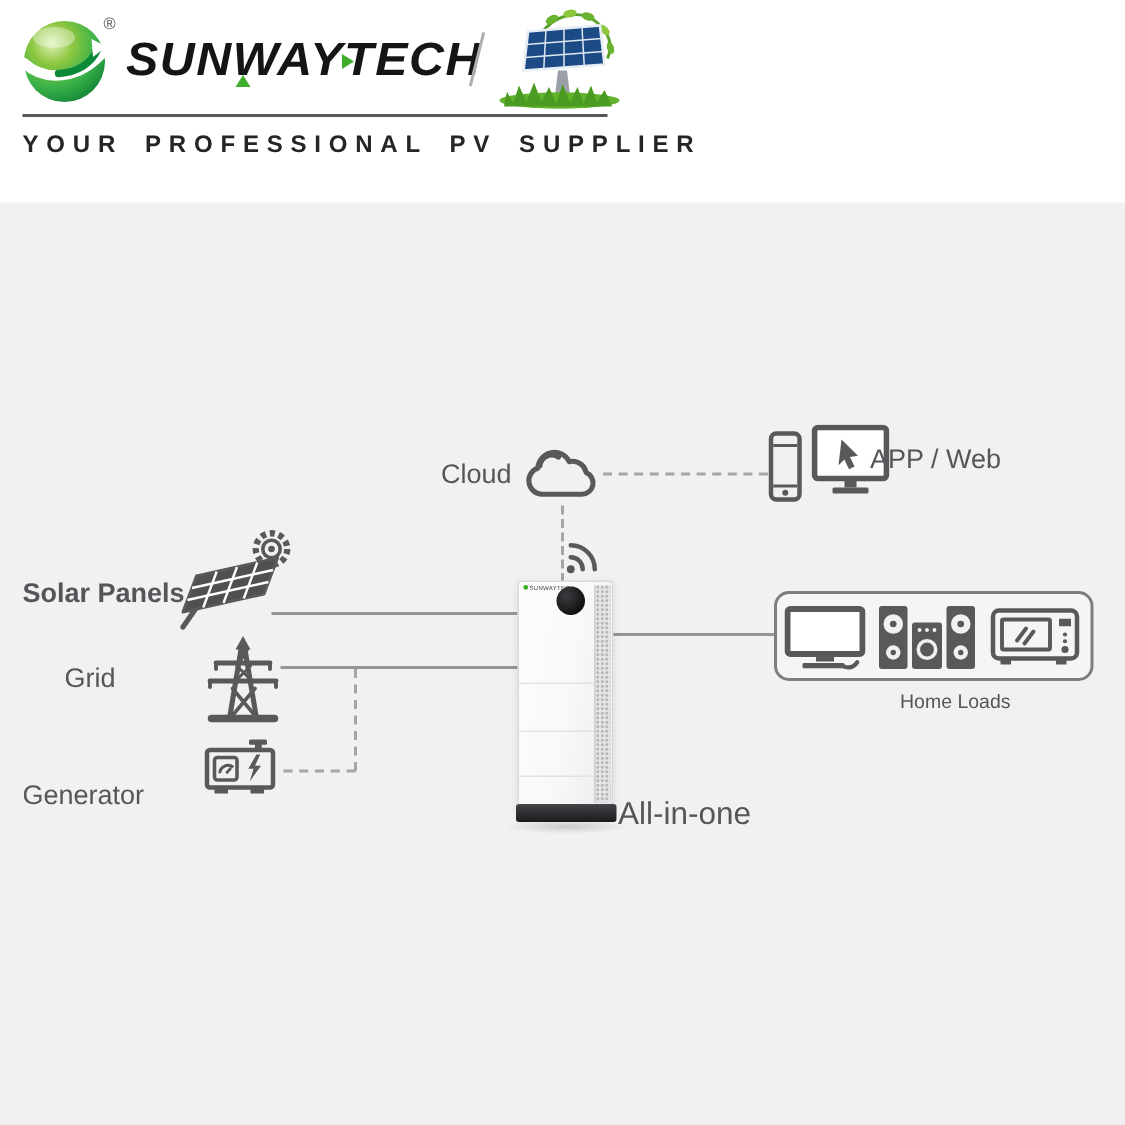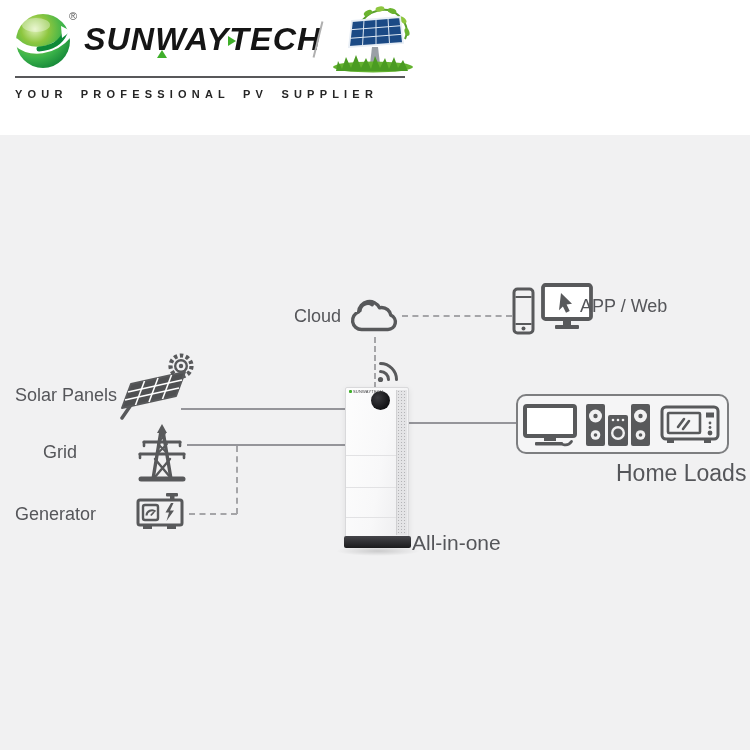"YOUR PROFESSIONAL PV SUPPLIER" .tagline { font-size: 11px -> 16px }
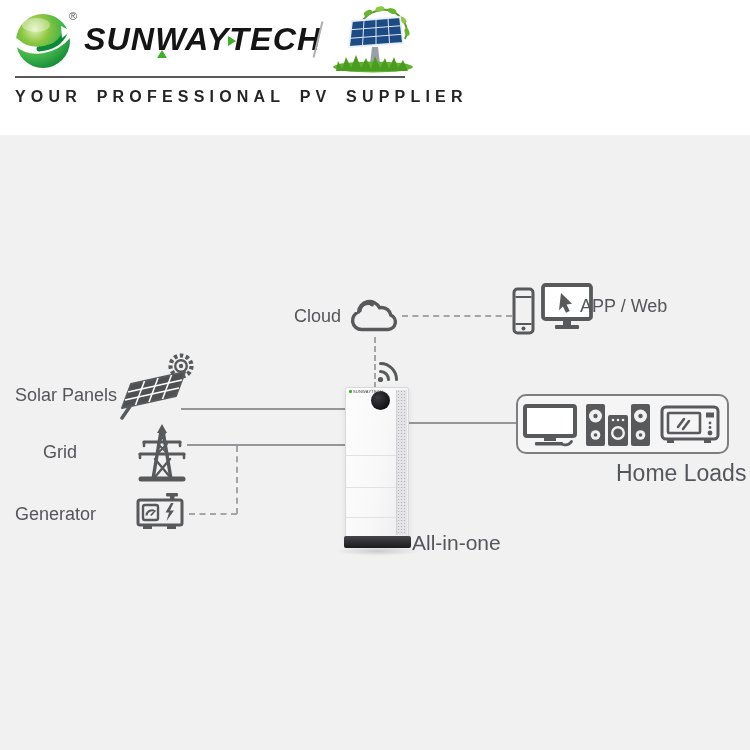"Solar Panels" div.abs { font-weight: none -> bold }
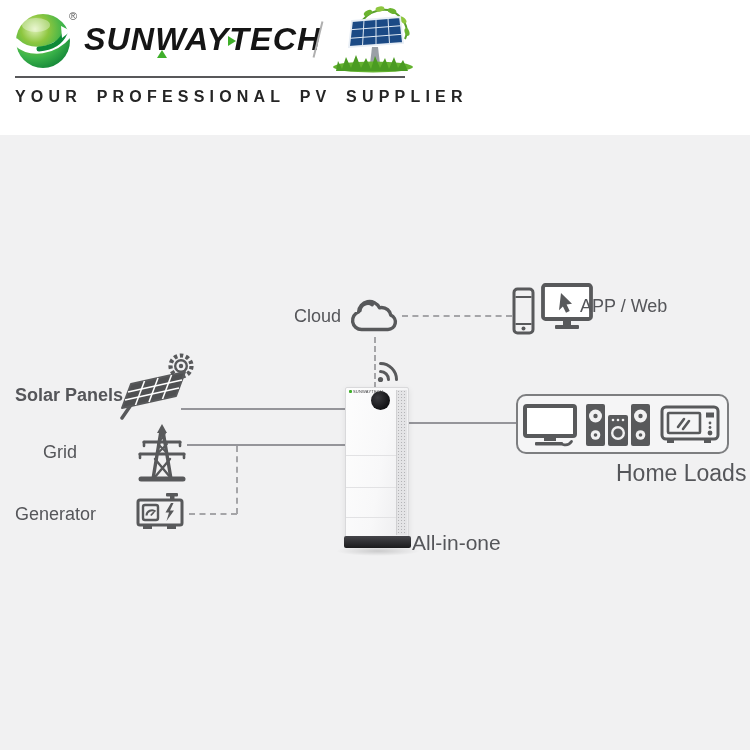"Home Loads" div.abs { font-size: 23px -> 13px; left: 616px -> 600px }
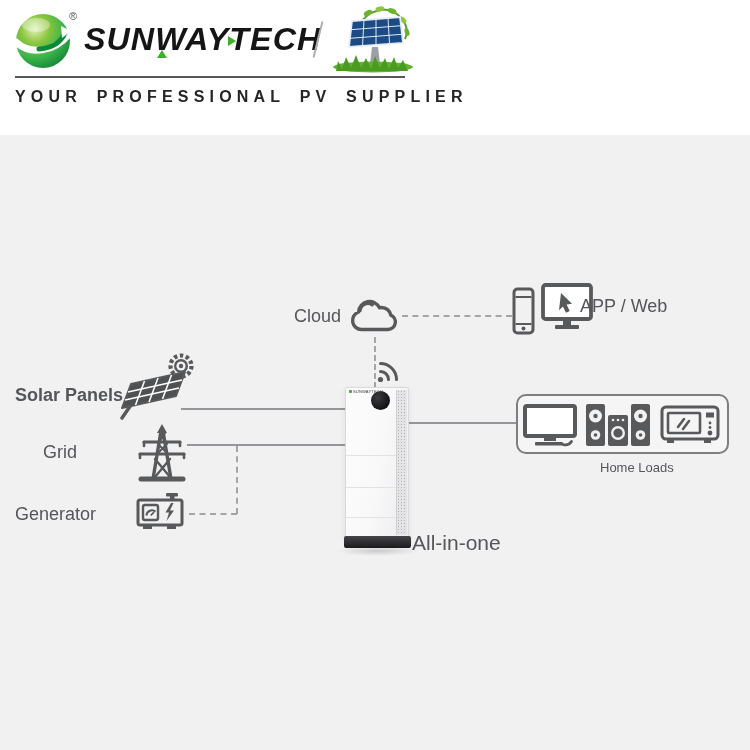"Generator" div.abs { top: 504px -> 520px }
